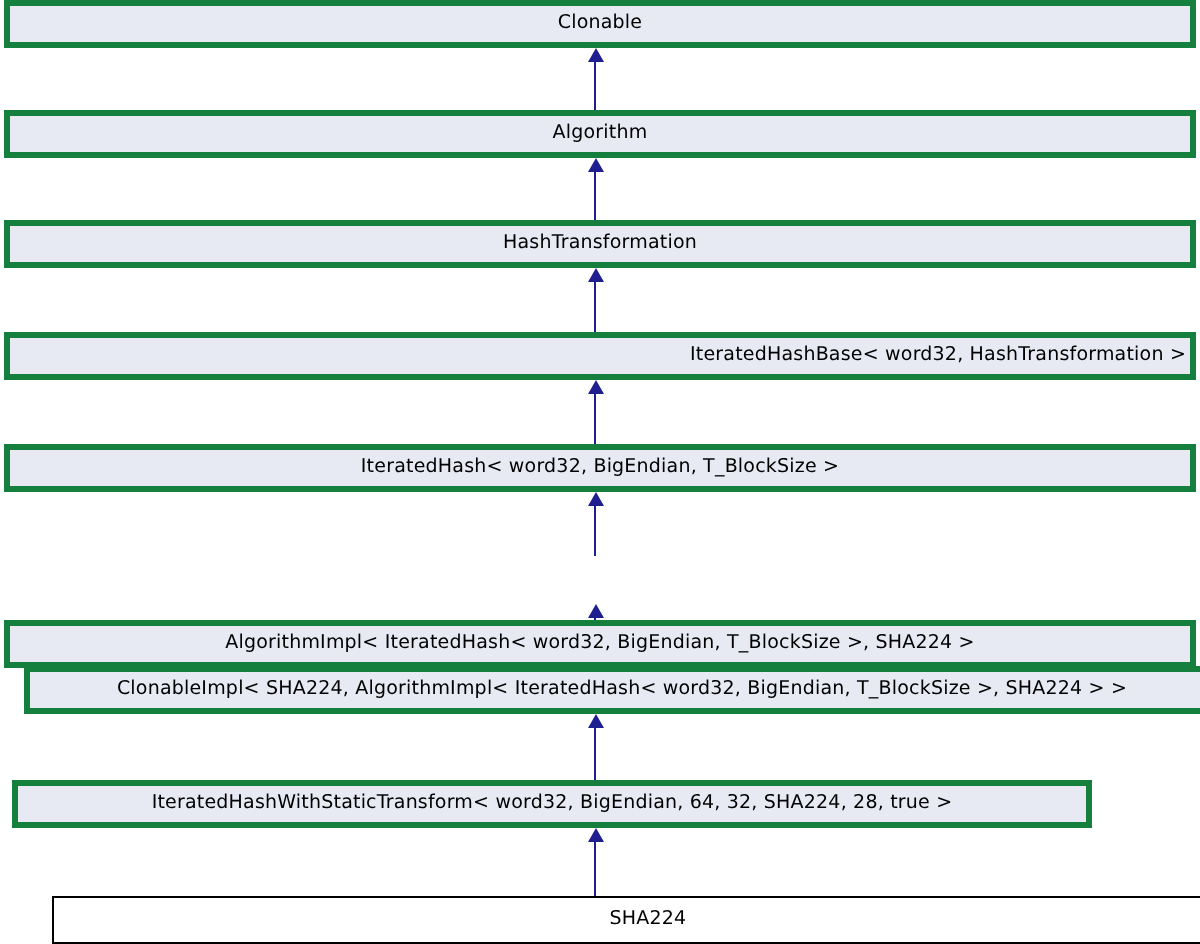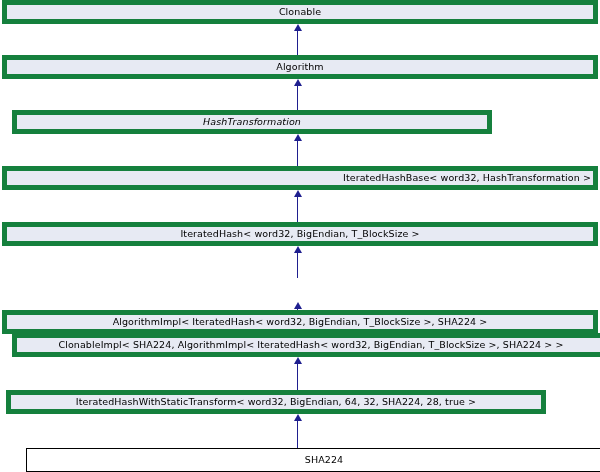"Clonable" .node { border: 5px solid #15803d -> 3px solid #15803d }
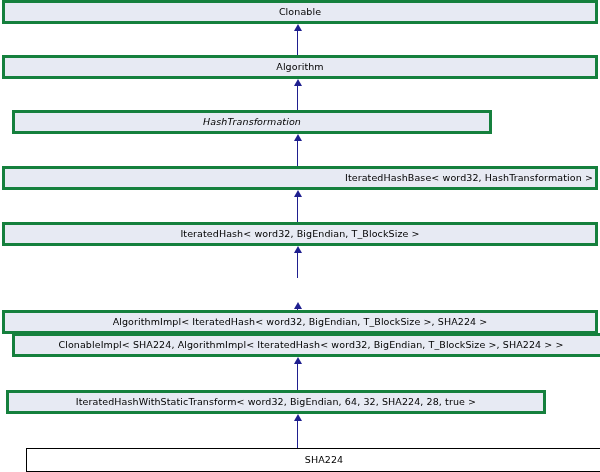"HashTransformation" div.node { font-style: italic -> none; left: 12px -> 2px; width: 480px -> 596px }
